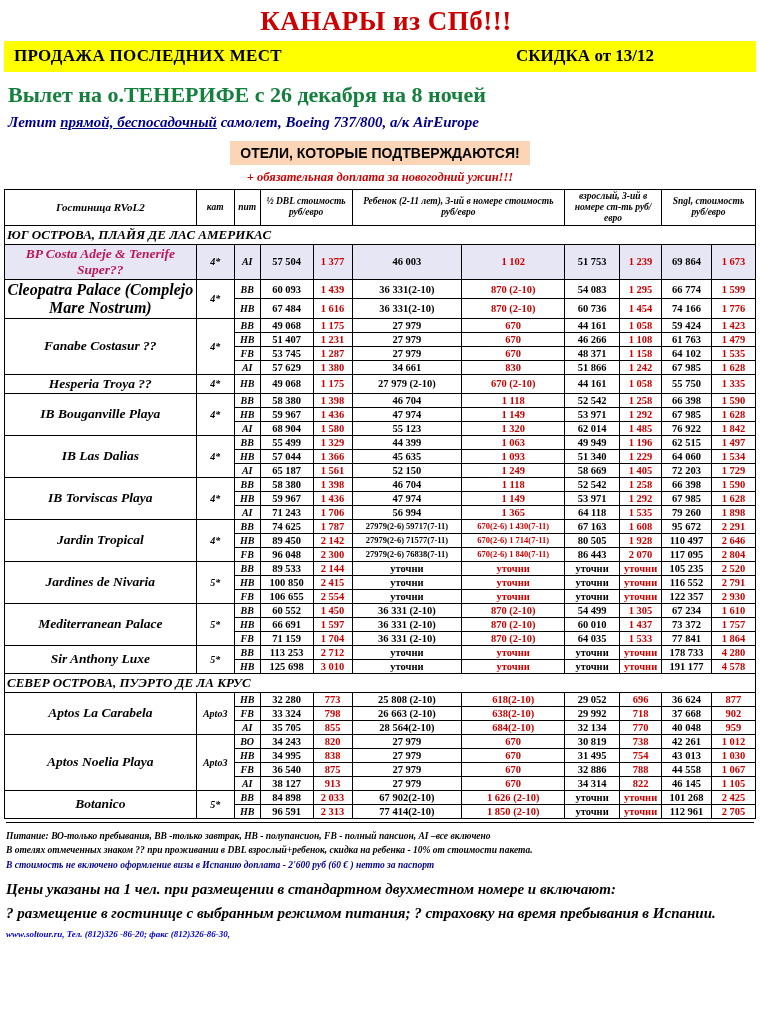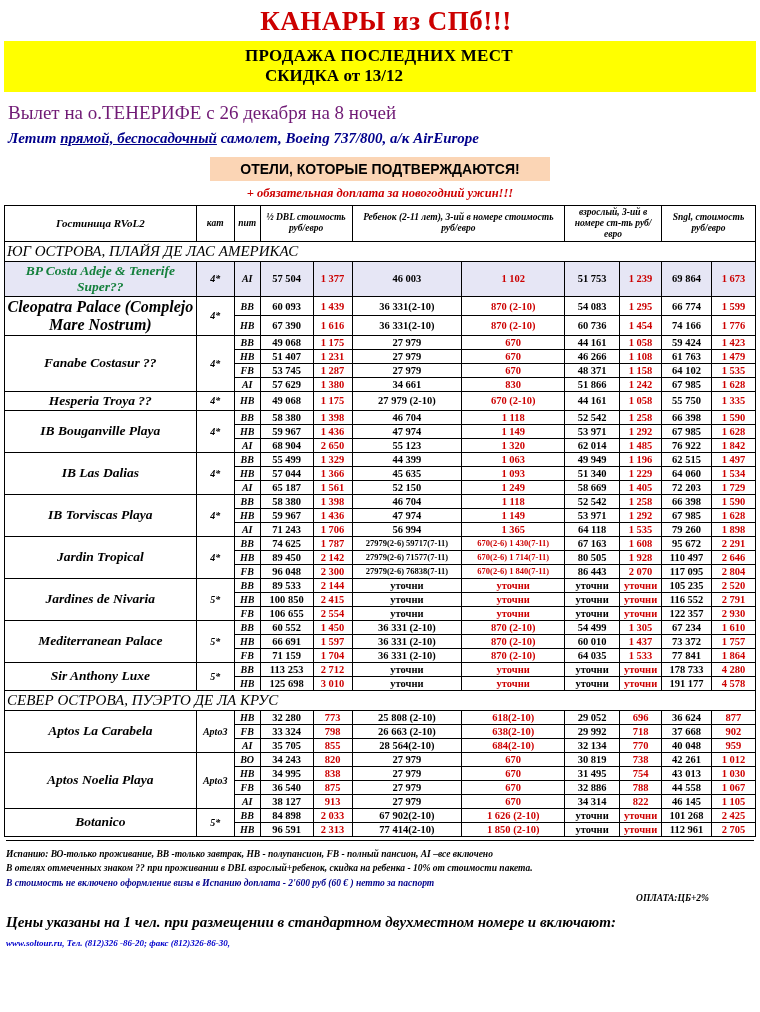"ПРОДАЖА ПОСЛЕДНИХ МЕСТ" .yellowbar { flex-direction: column -> none }
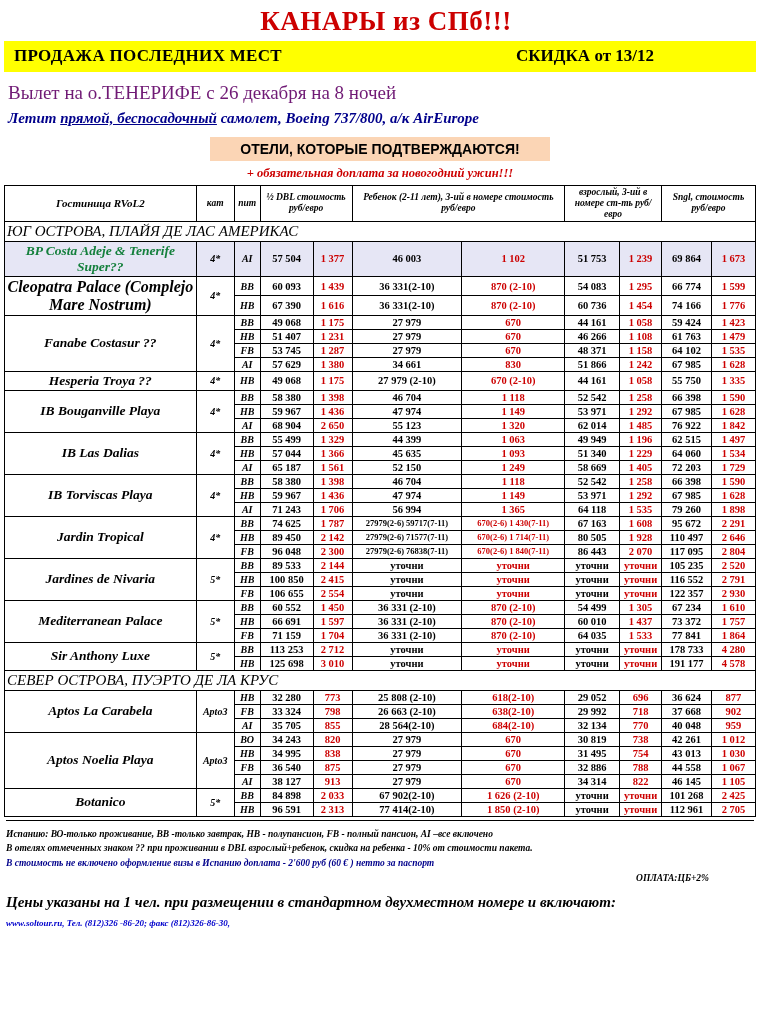"Вылет на о.ТЕНЕРИФЕ с 26" .blue1 { color: #701a75 -> #15803d; font-size: 19px -> 22px; font-weight: normal -> bold }
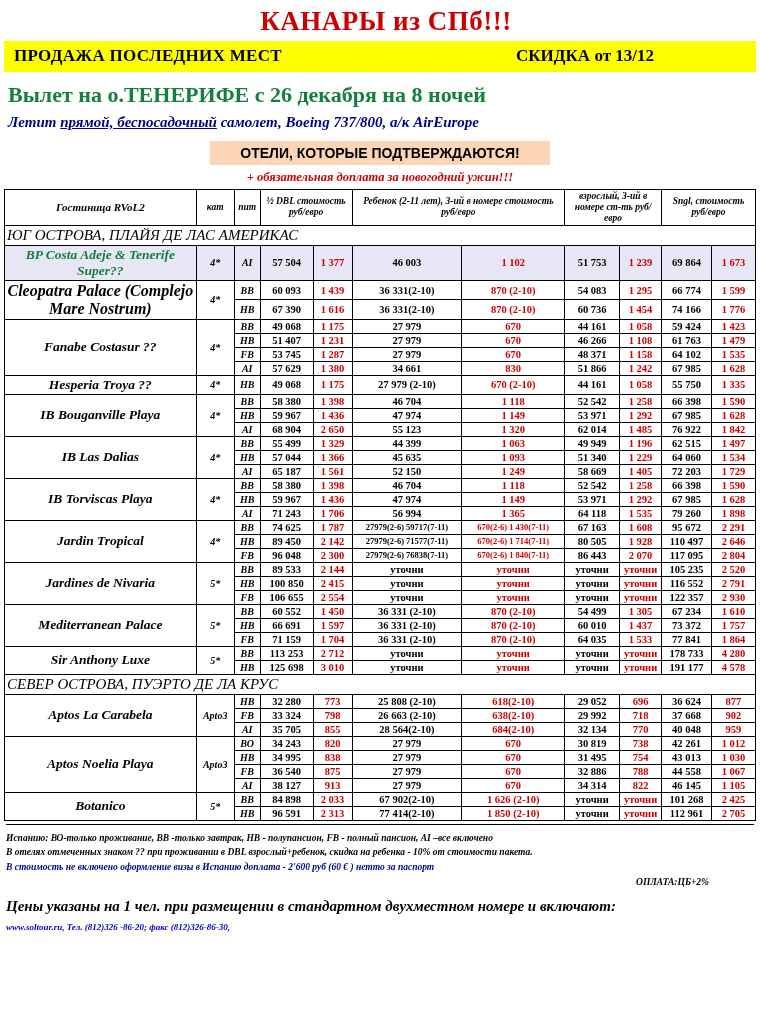"ОТЕЛИ, КОТОРЫЕ ПОДТВЕРЖДАЮТСЯ!" .orangebox { width: 340px -> 300px }
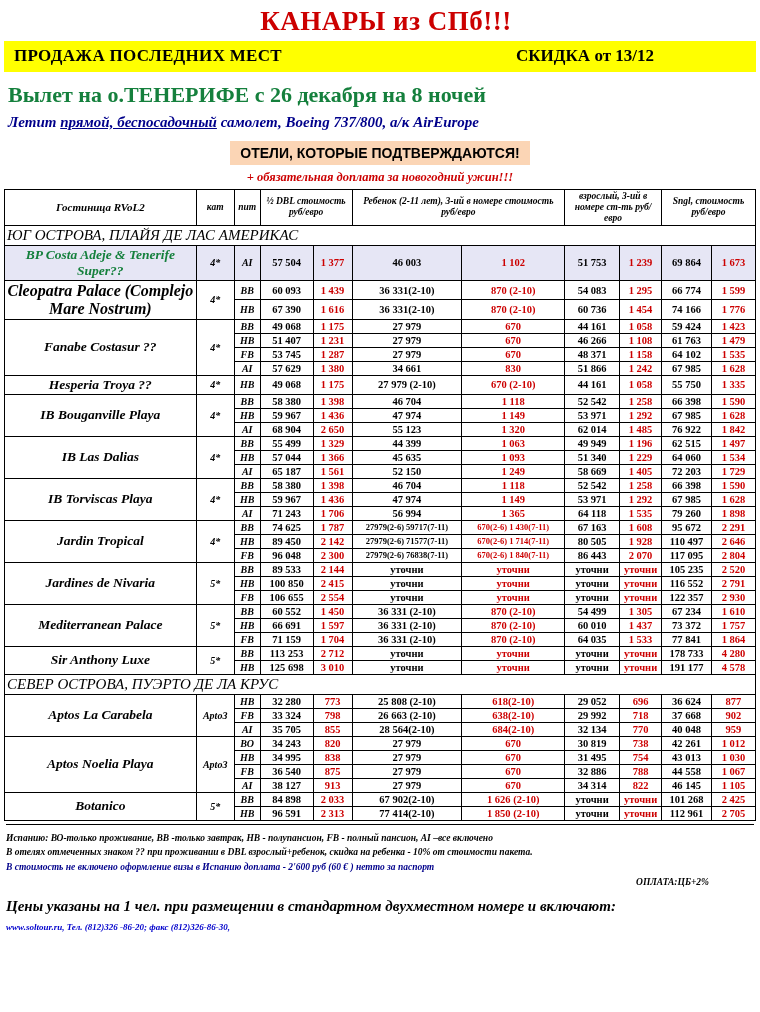"ЮГ ОСТРОВА, ПЛАЙЯ ДЕ ЛАС" .sectionrow td { font-size: 15px -> 13px; font-weight: normal -> bold }
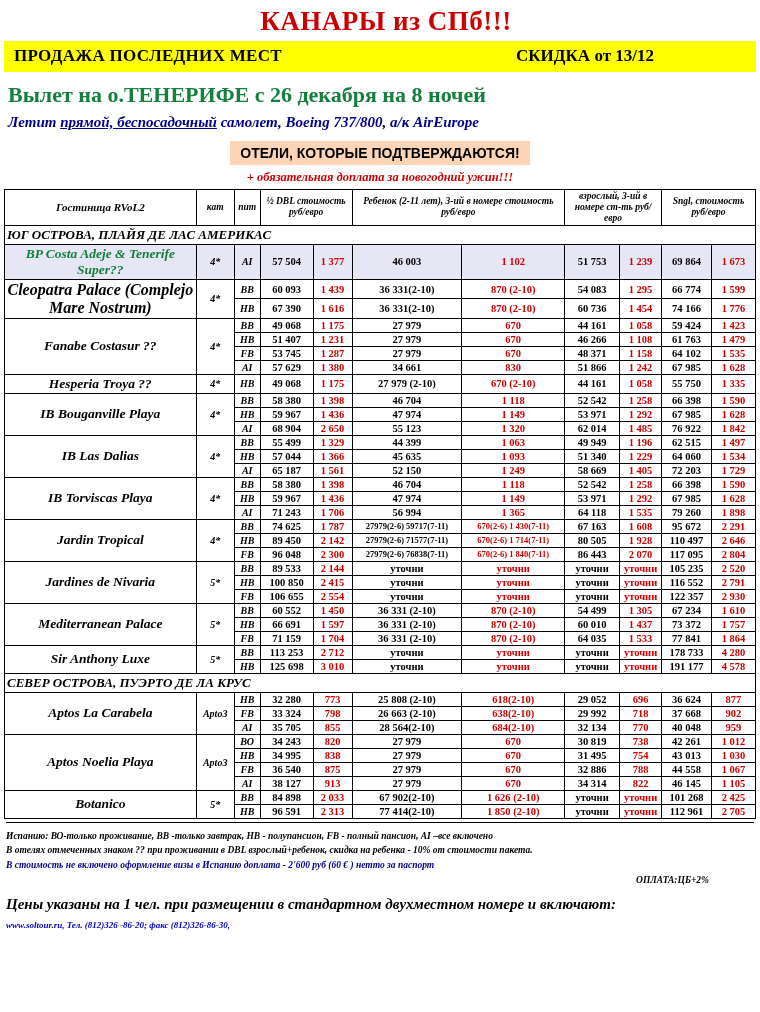"BP Costa Adeje & Tenerife" .hl .hotel { color: #15803d -> #be185d }
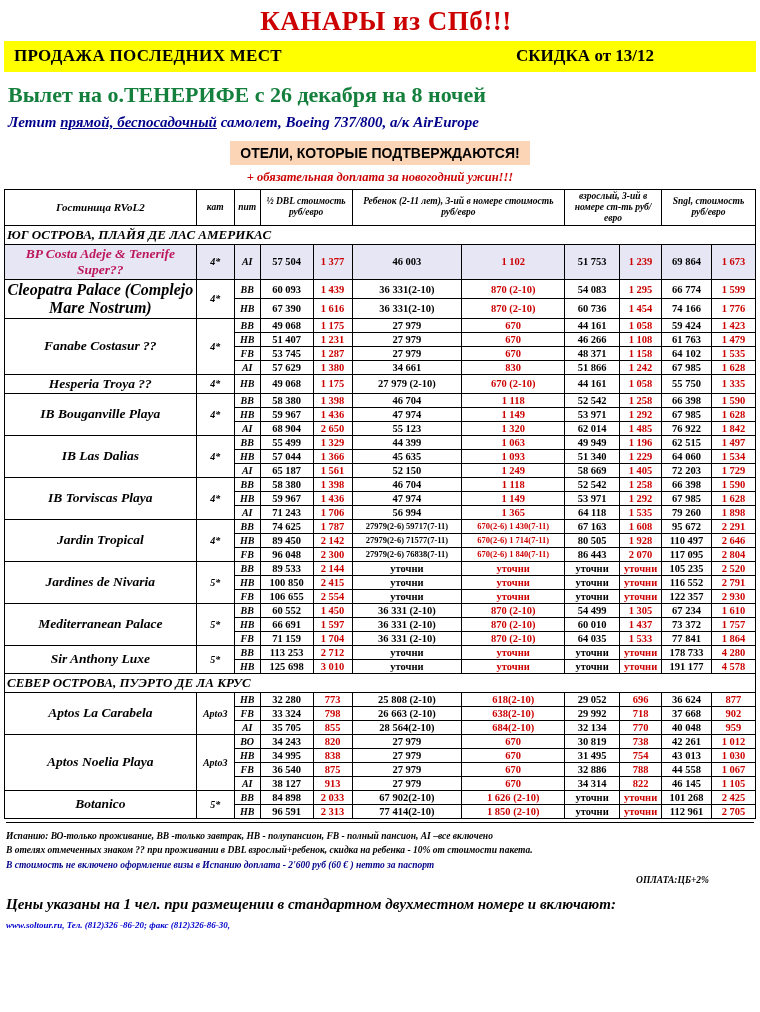"67 390" td.num { text: 67 390 -> 67 484 }
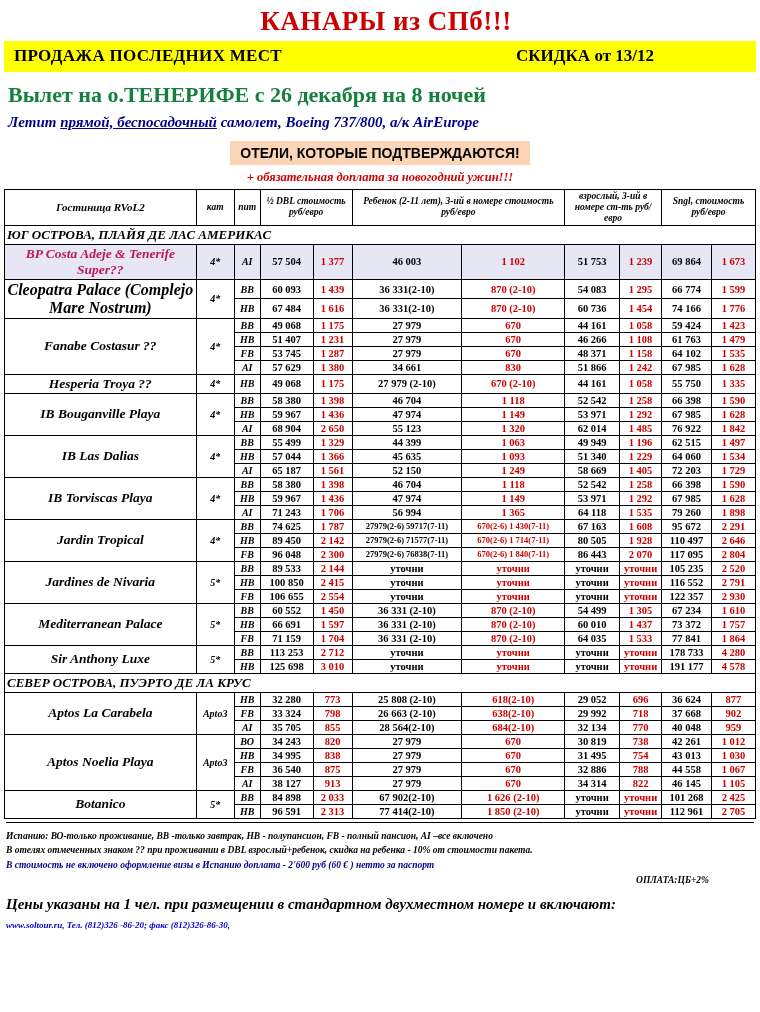"2 650" td.num { text: 2 650 -> 1 580 }
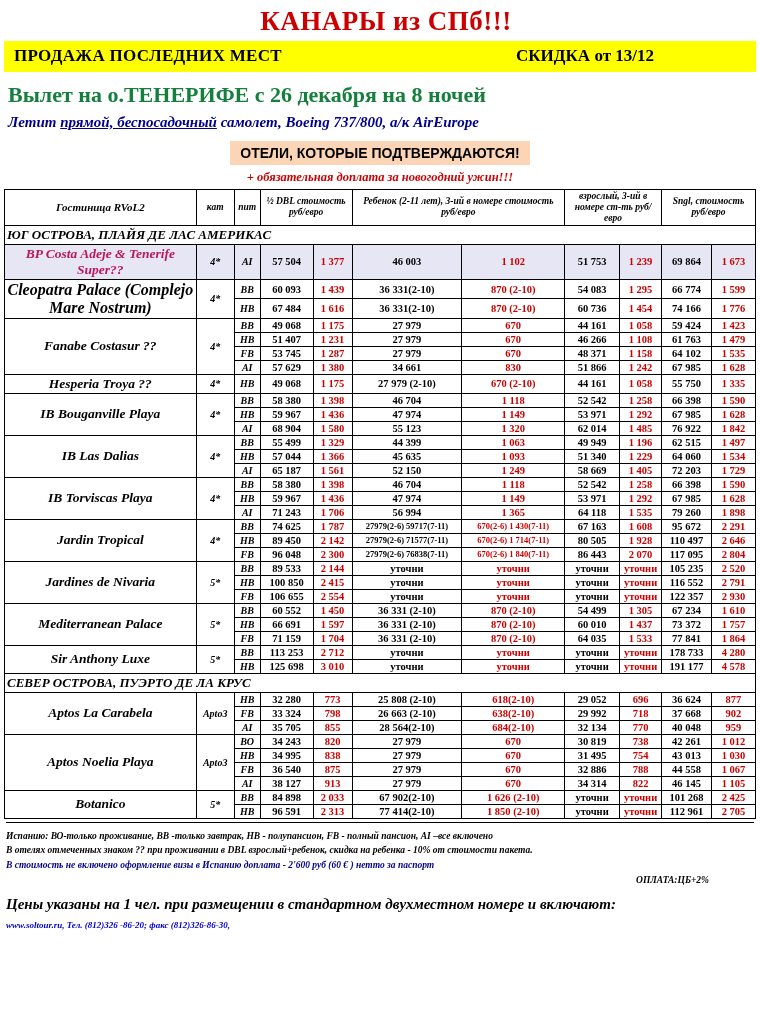"Испанию: ВО-только проживание, ВВ" div { text: Испанию: ВО-только проживание -> Питание: ВО-только пребывания }
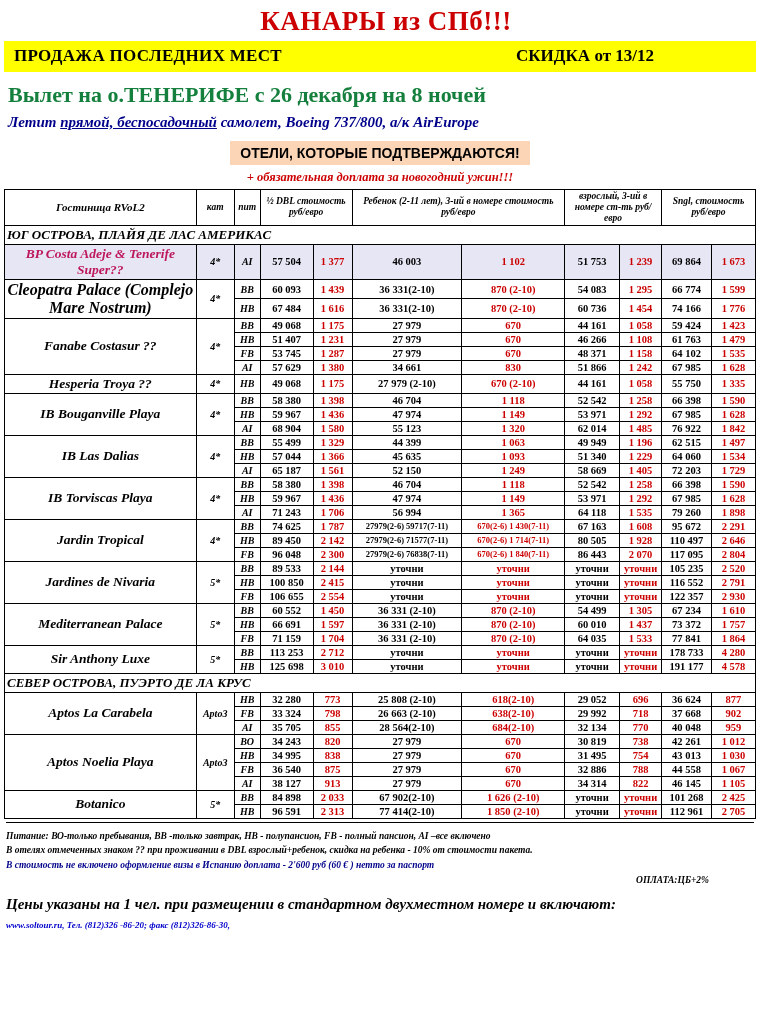"ОПЛАТА:ЦБ+2%" div.oplata { html: <div>ОПЛАТА:ЦБ+2%</div> -> none }
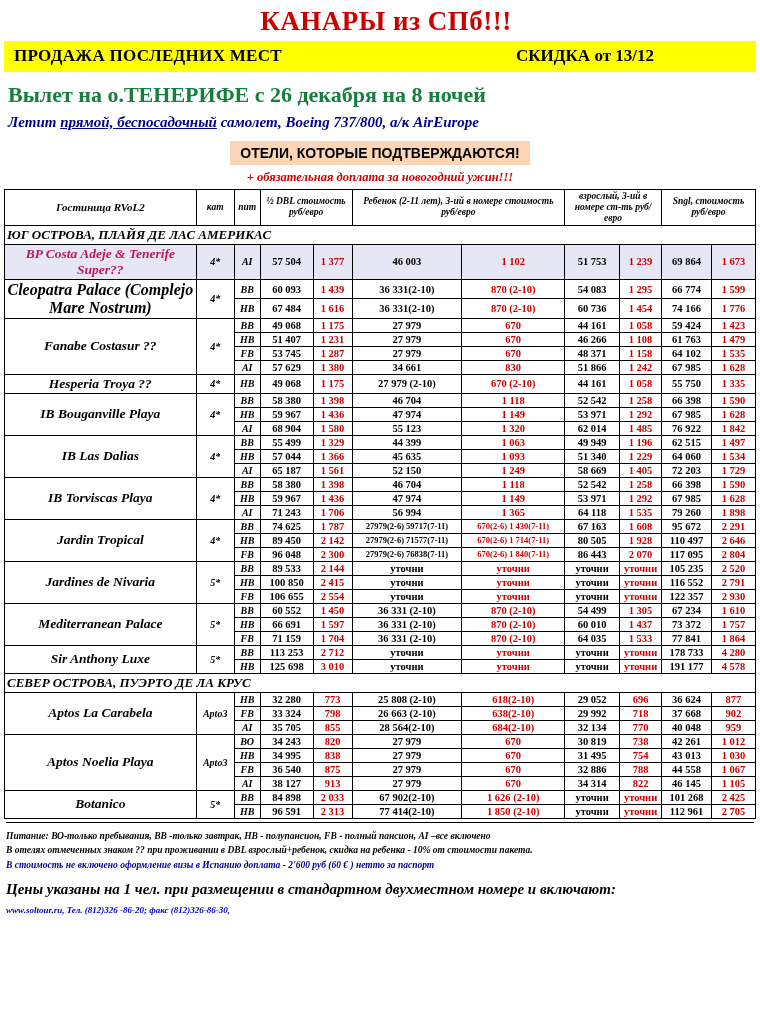"? размещение в гостинице с" div { html: none -> <div>? размещение в гостинице с выбранным режимом питания; ? страховку на время пребывания в Испании.</div> }
